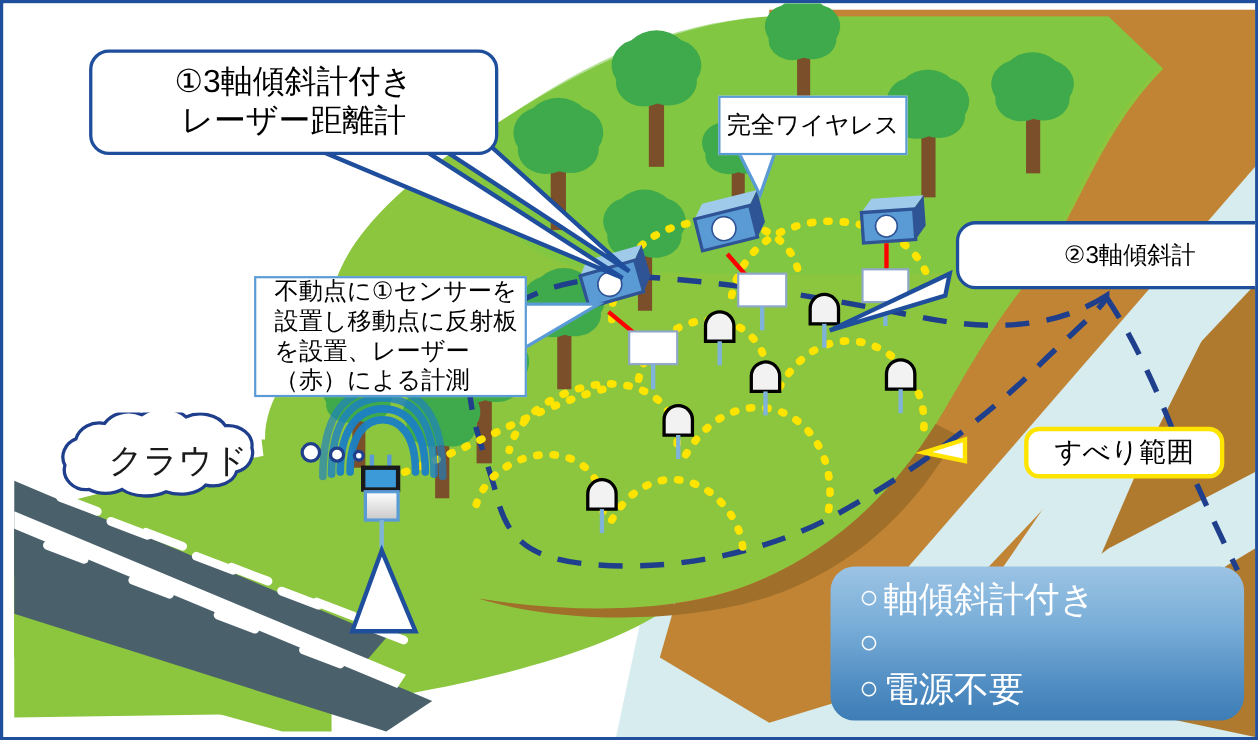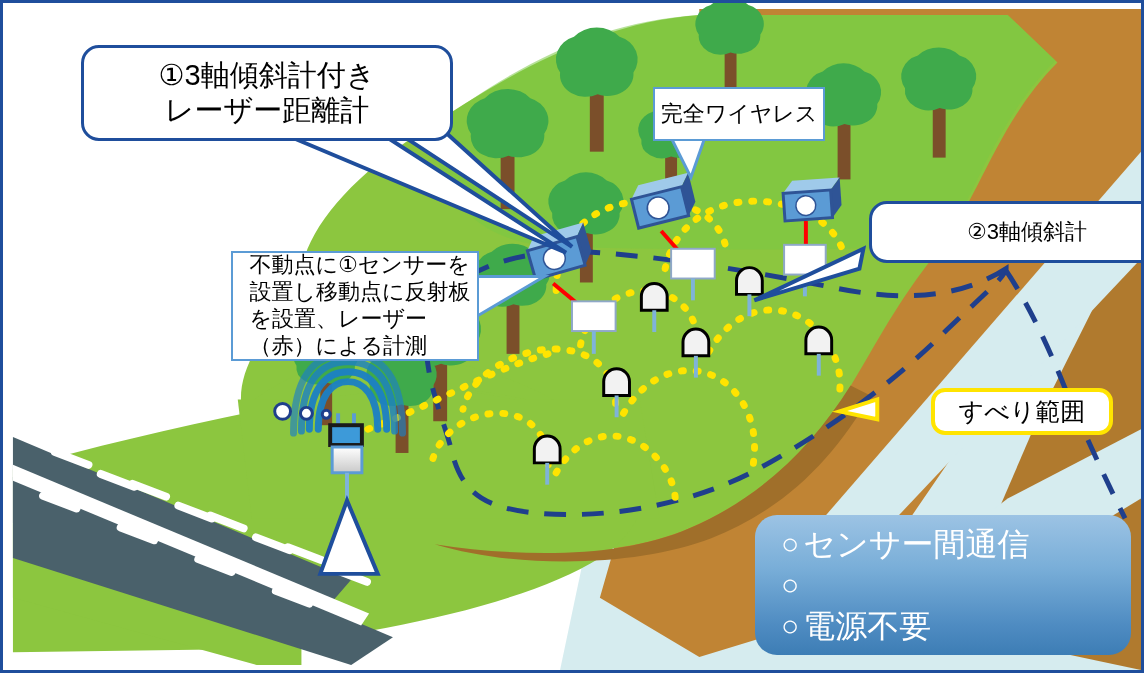"クラウド" div { html: none -> <div> <svg> <path></path> </svg> <div>クラウド</div> </div> }
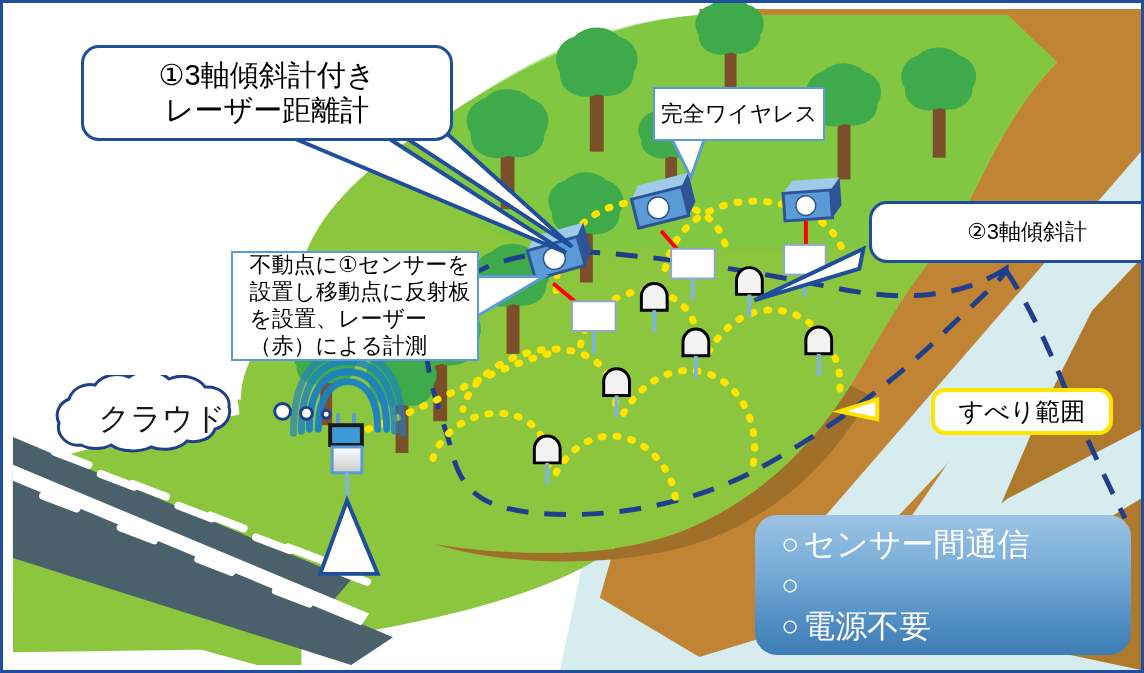"センサー間通信" span { text: センサー間通信 -> 軸傾斜計付き }
